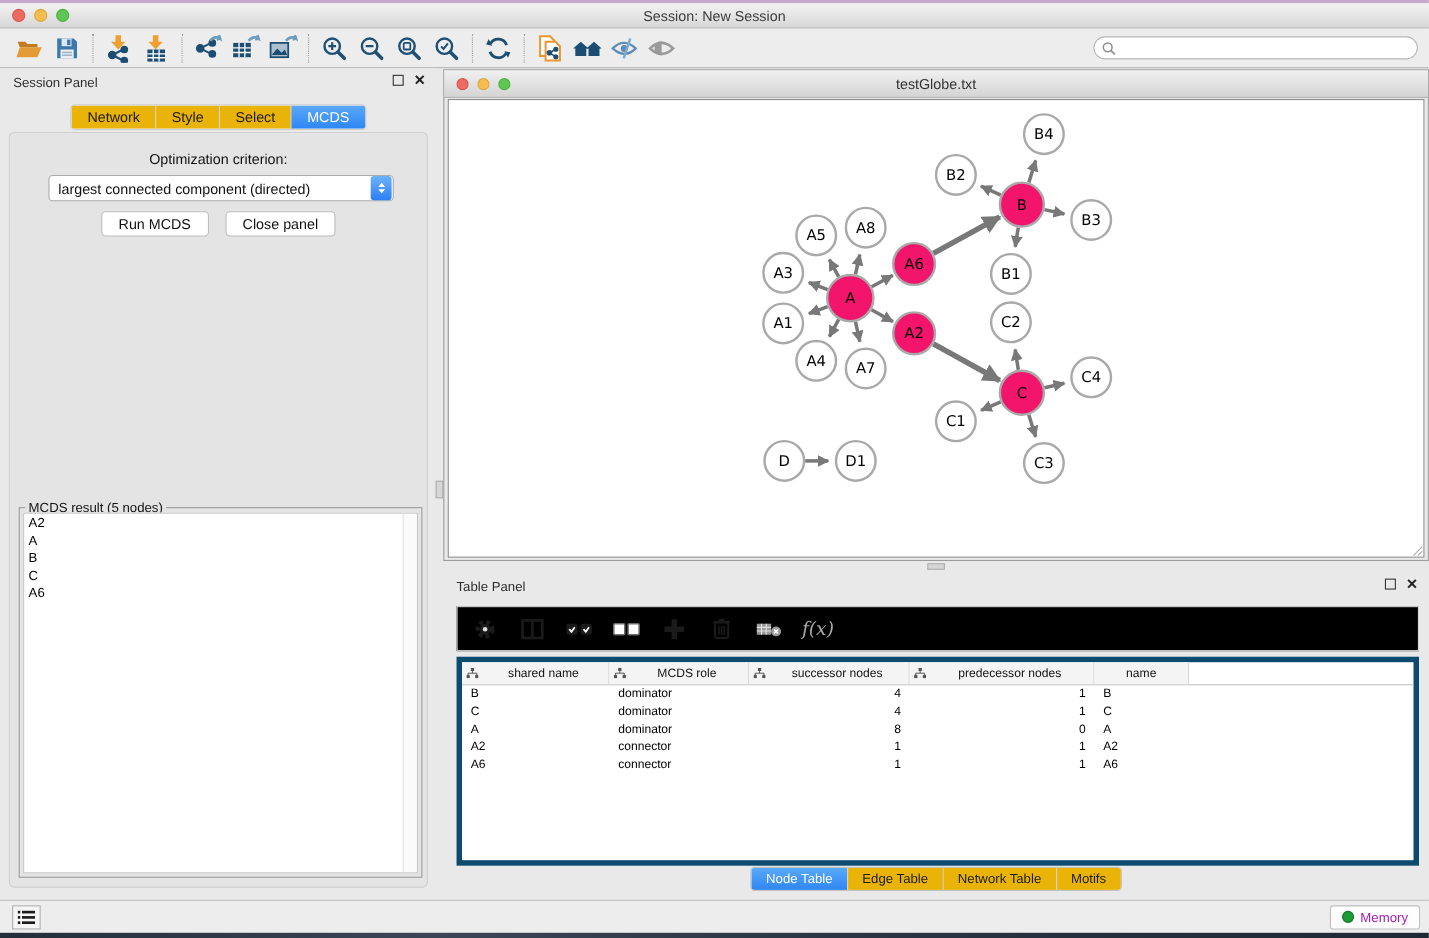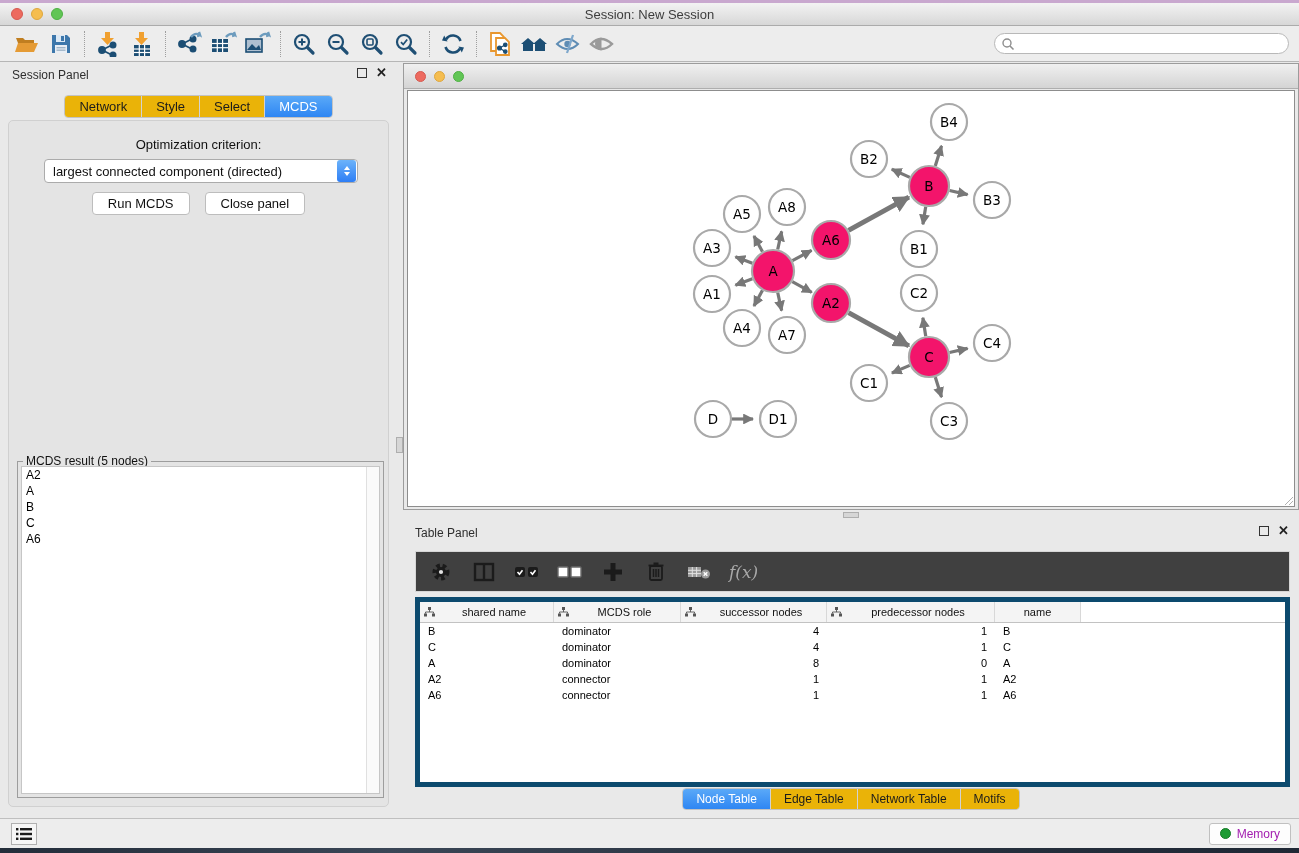"testGlobe.txt" span.title { html: none -> <span>testGlobe.txt</span> }
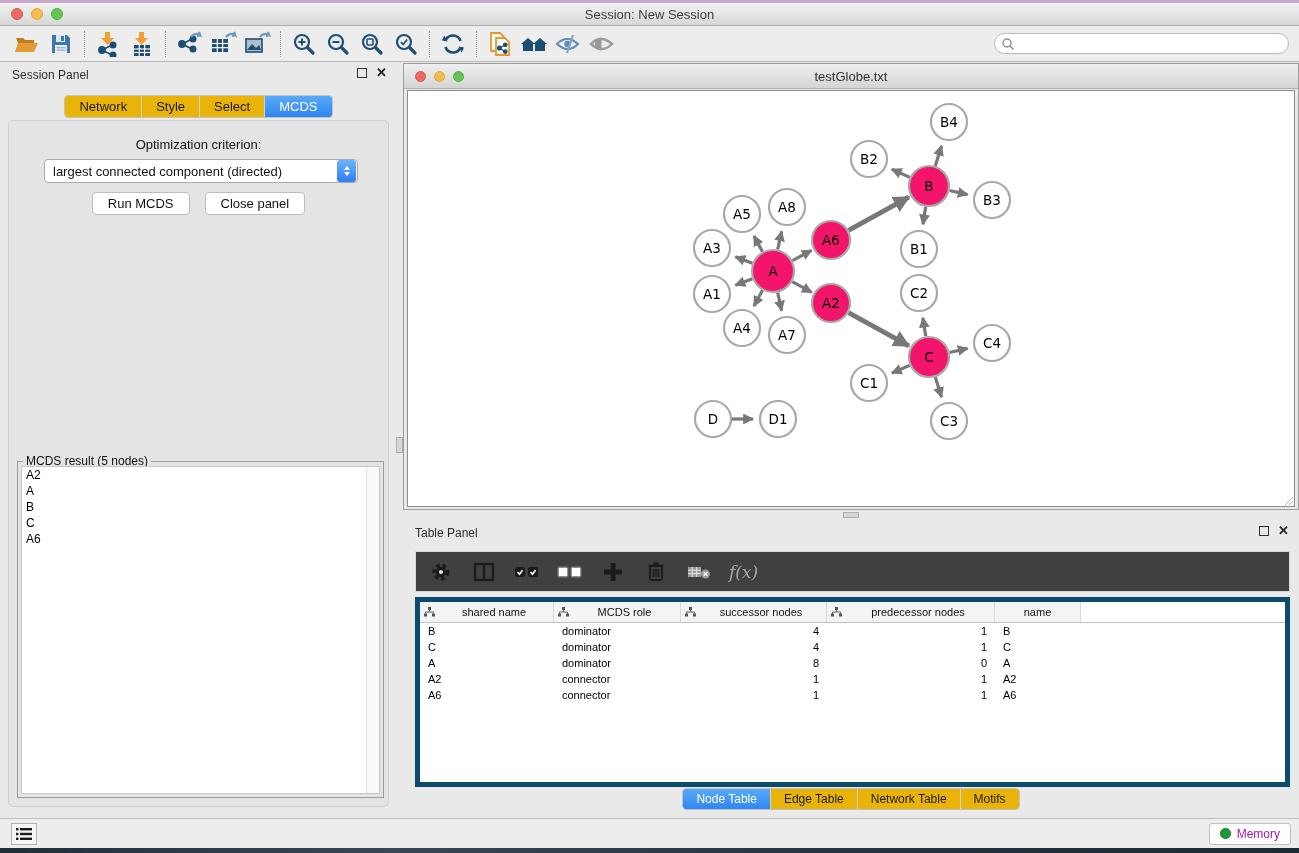"f(x)" .tp-toolbar { background: #404040 -> #000000 }
